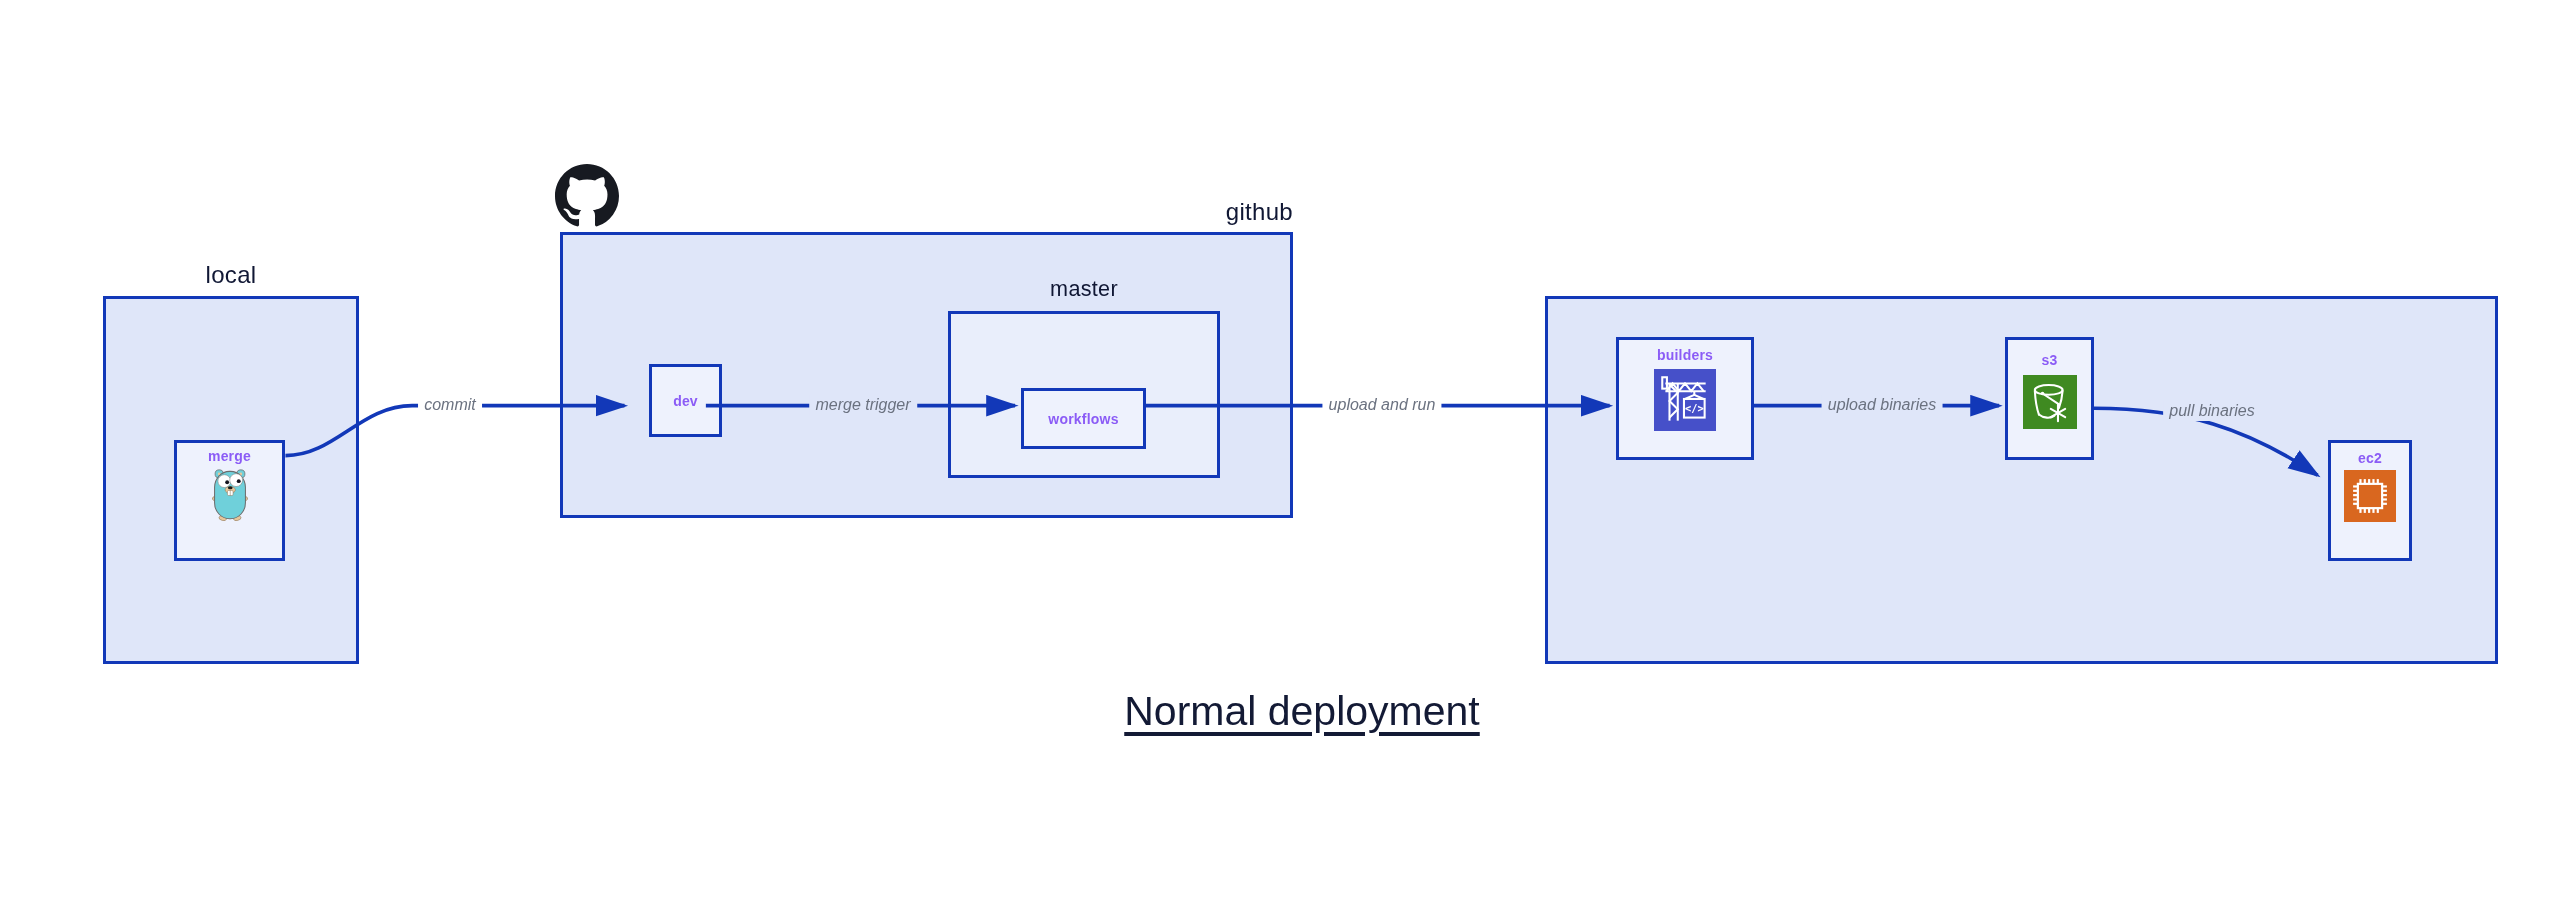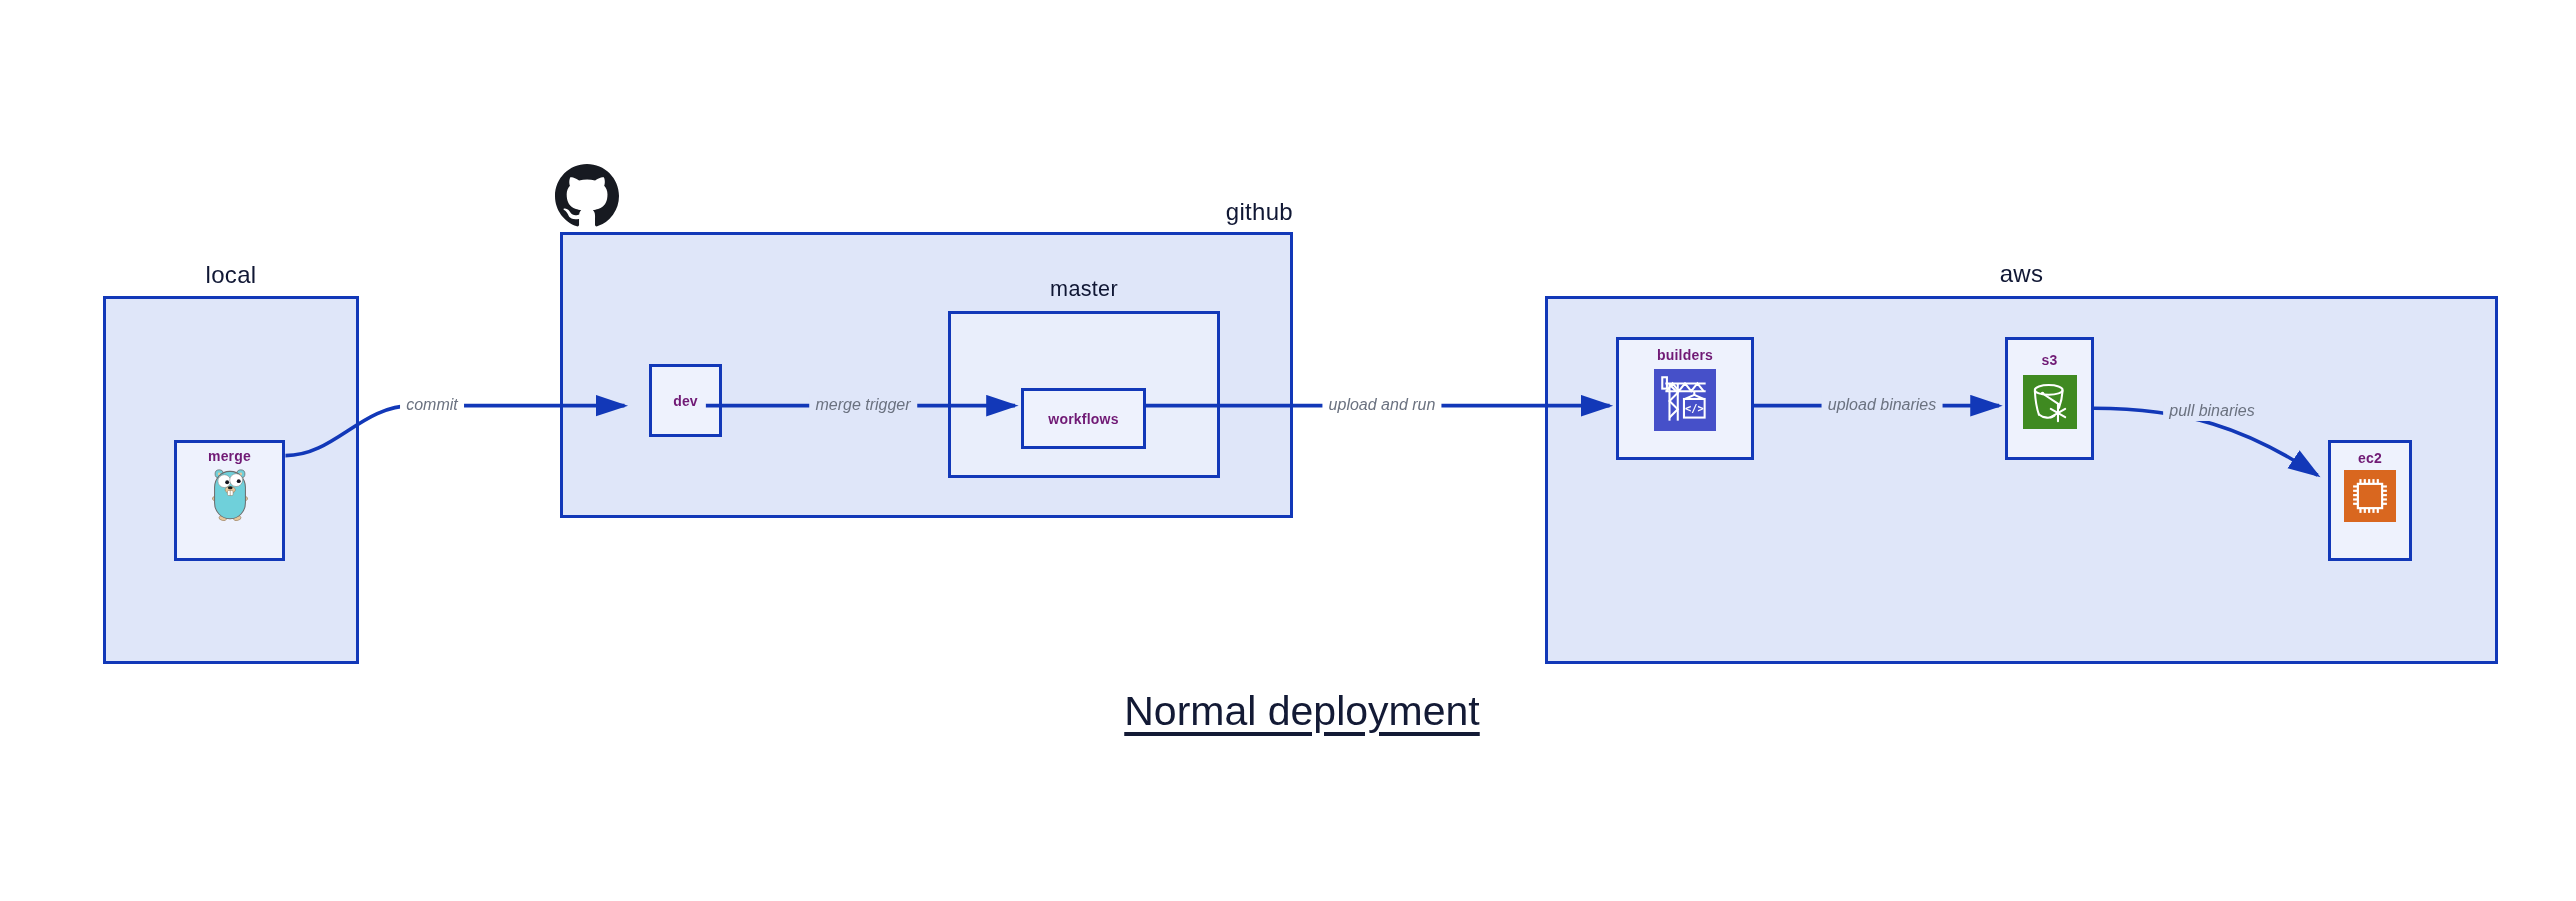"aws" div.group-label { html: <div>aws</div> -> none }
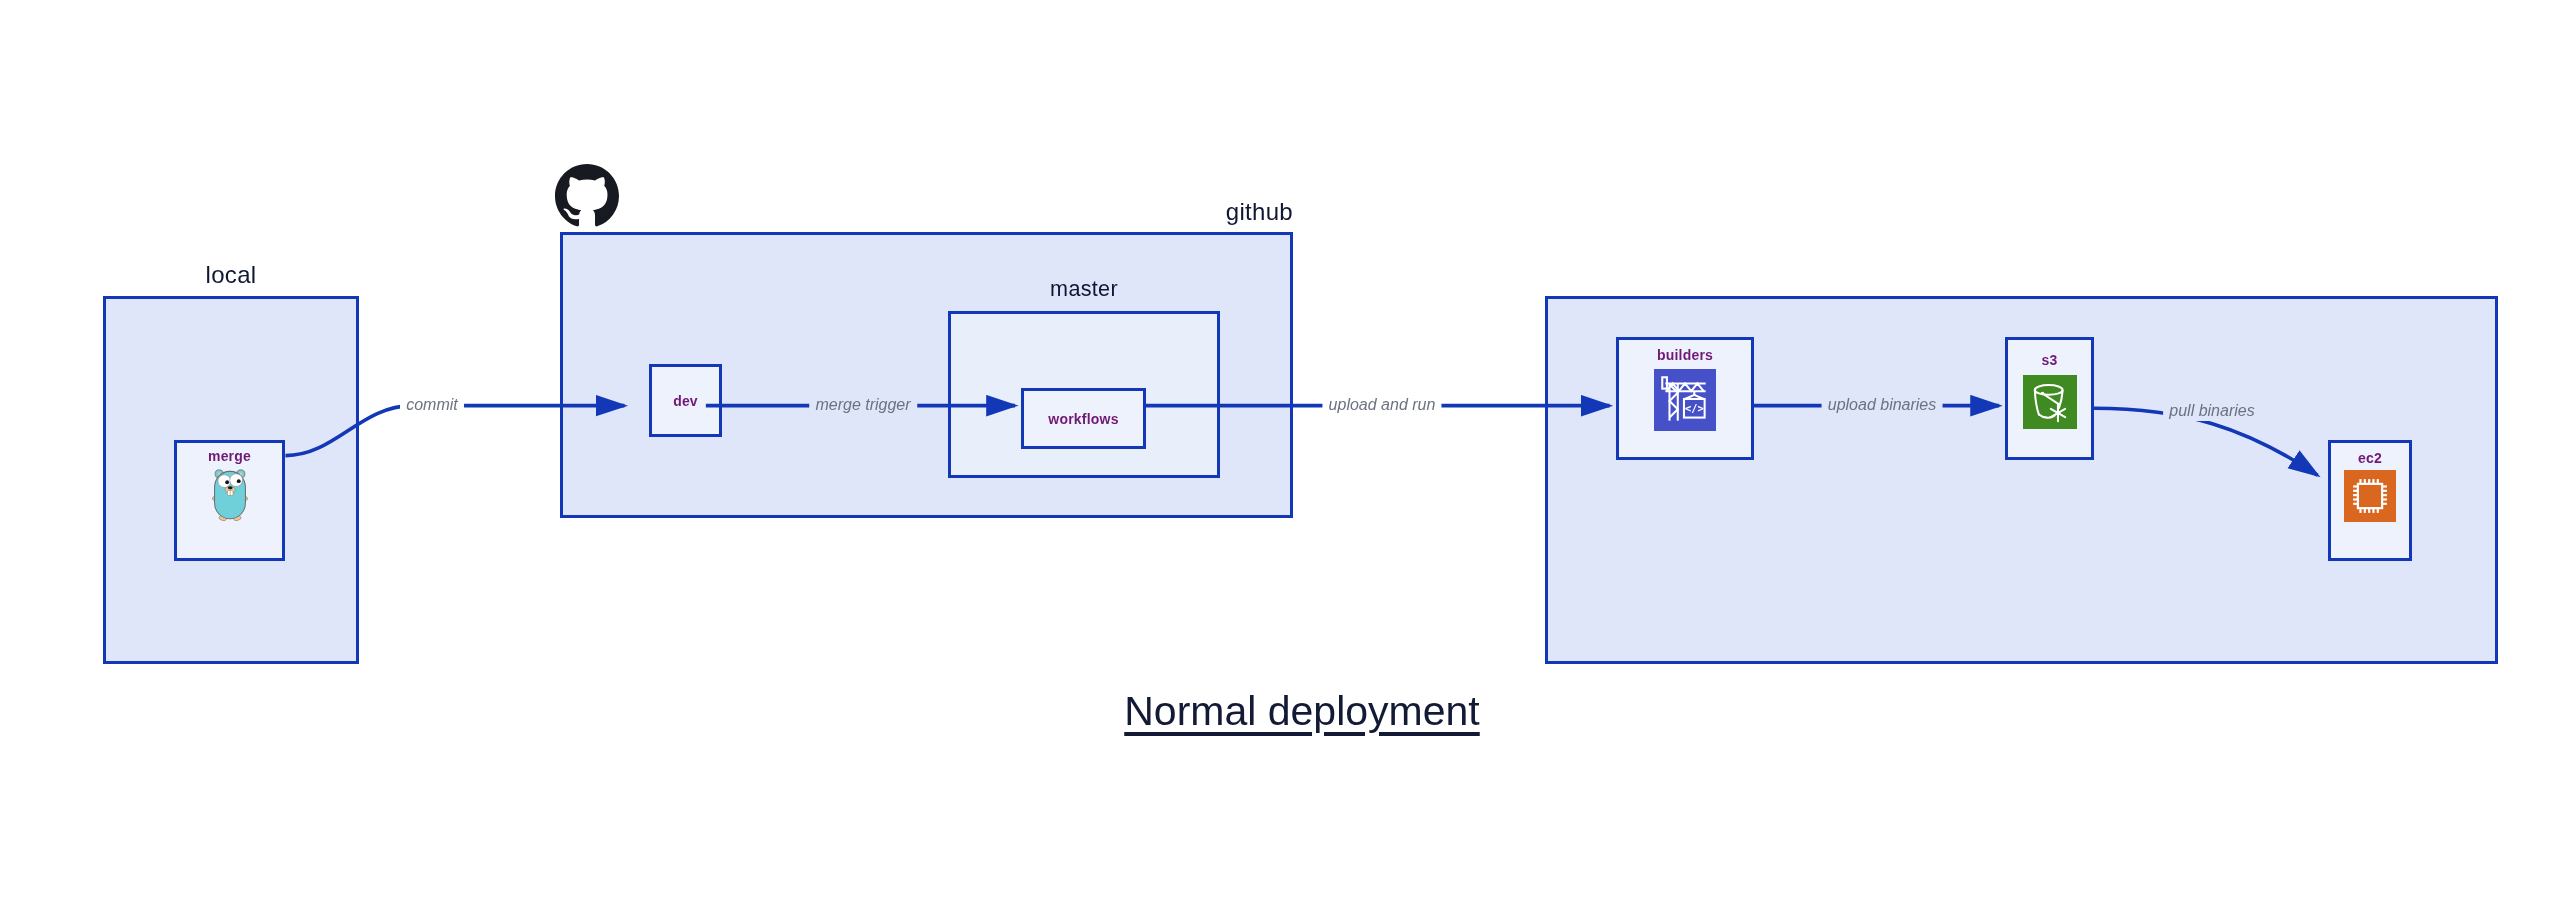"builders" .node-label { color: #701a75 -> #8b5cf6 }
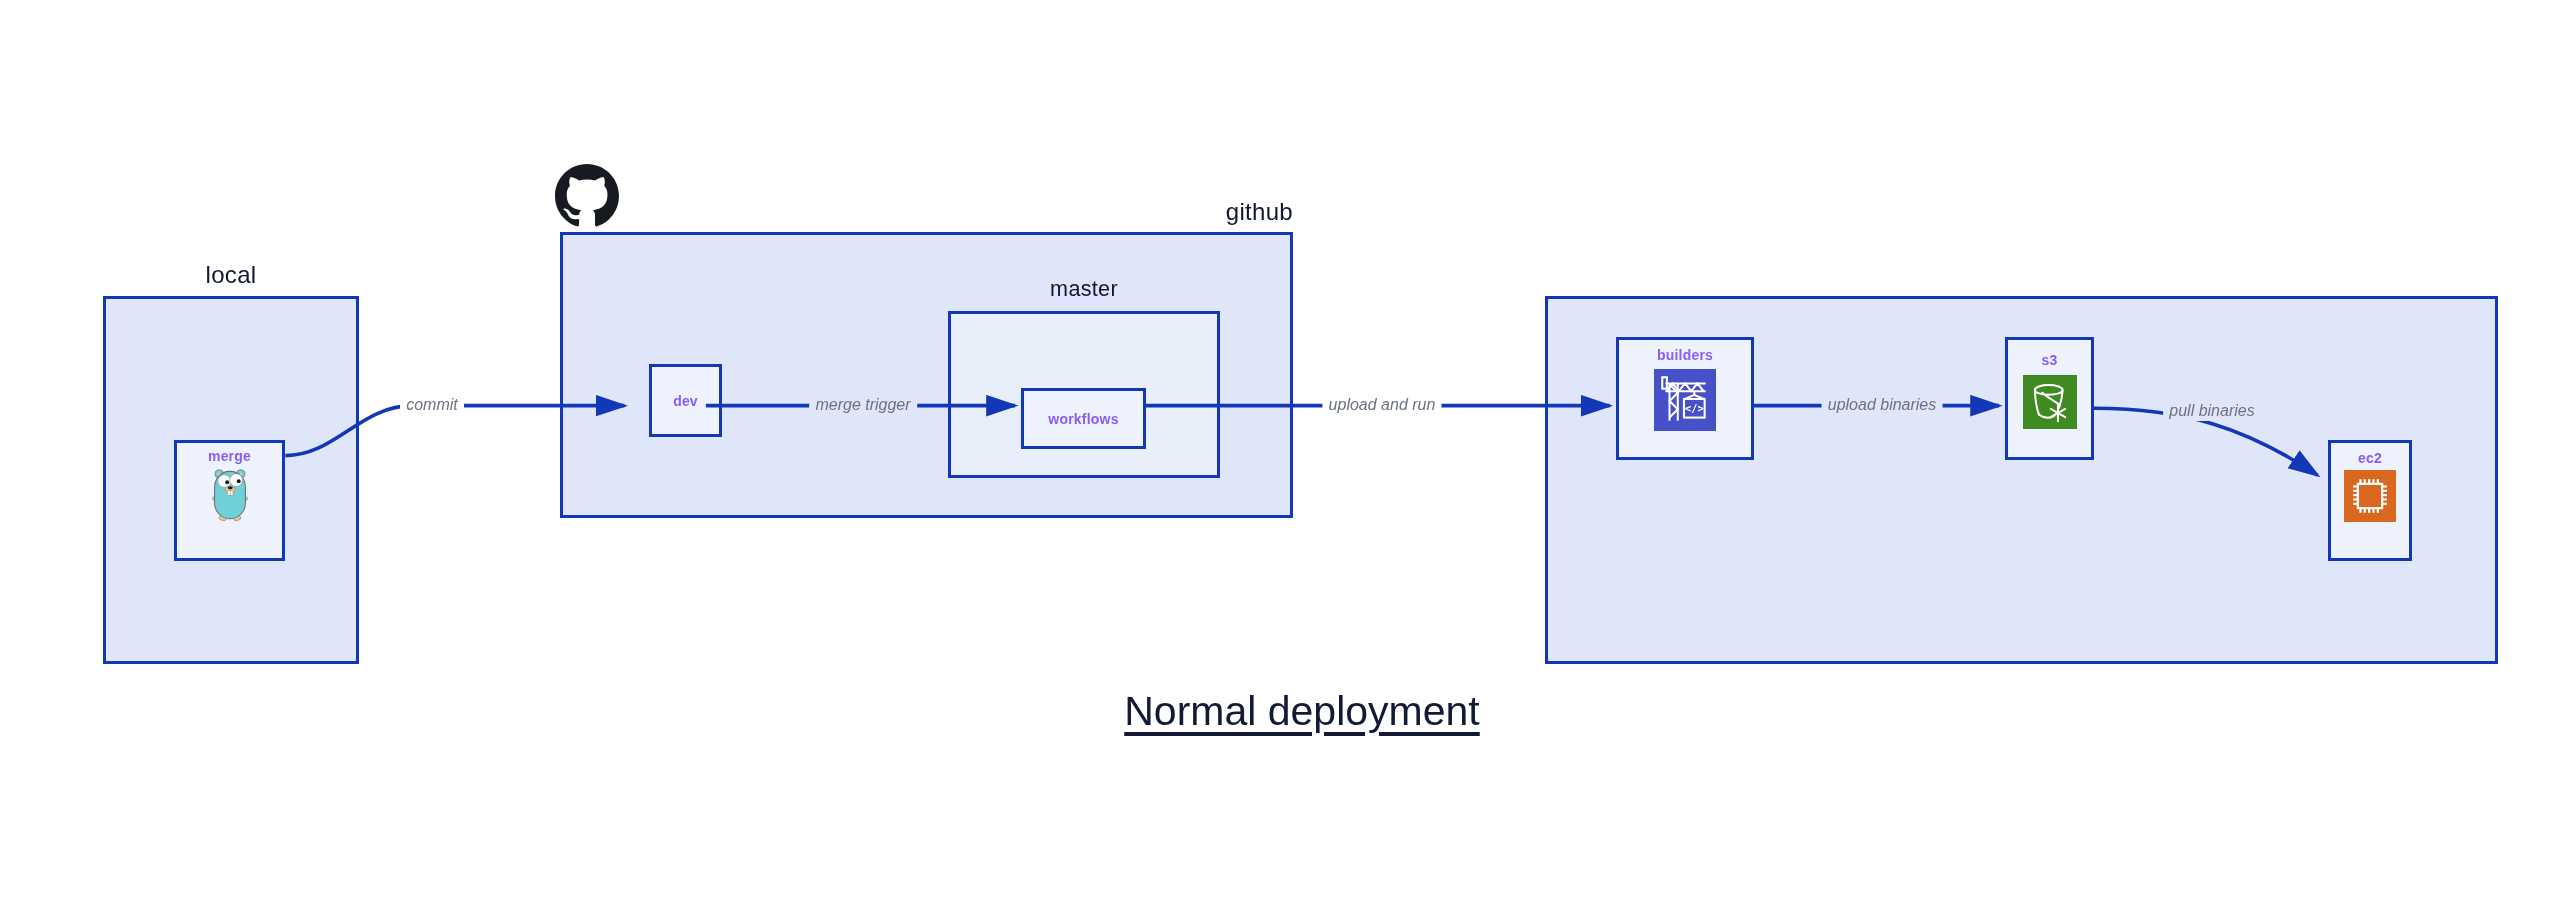"commit" #el-commit { left: 432px -> 450px }
